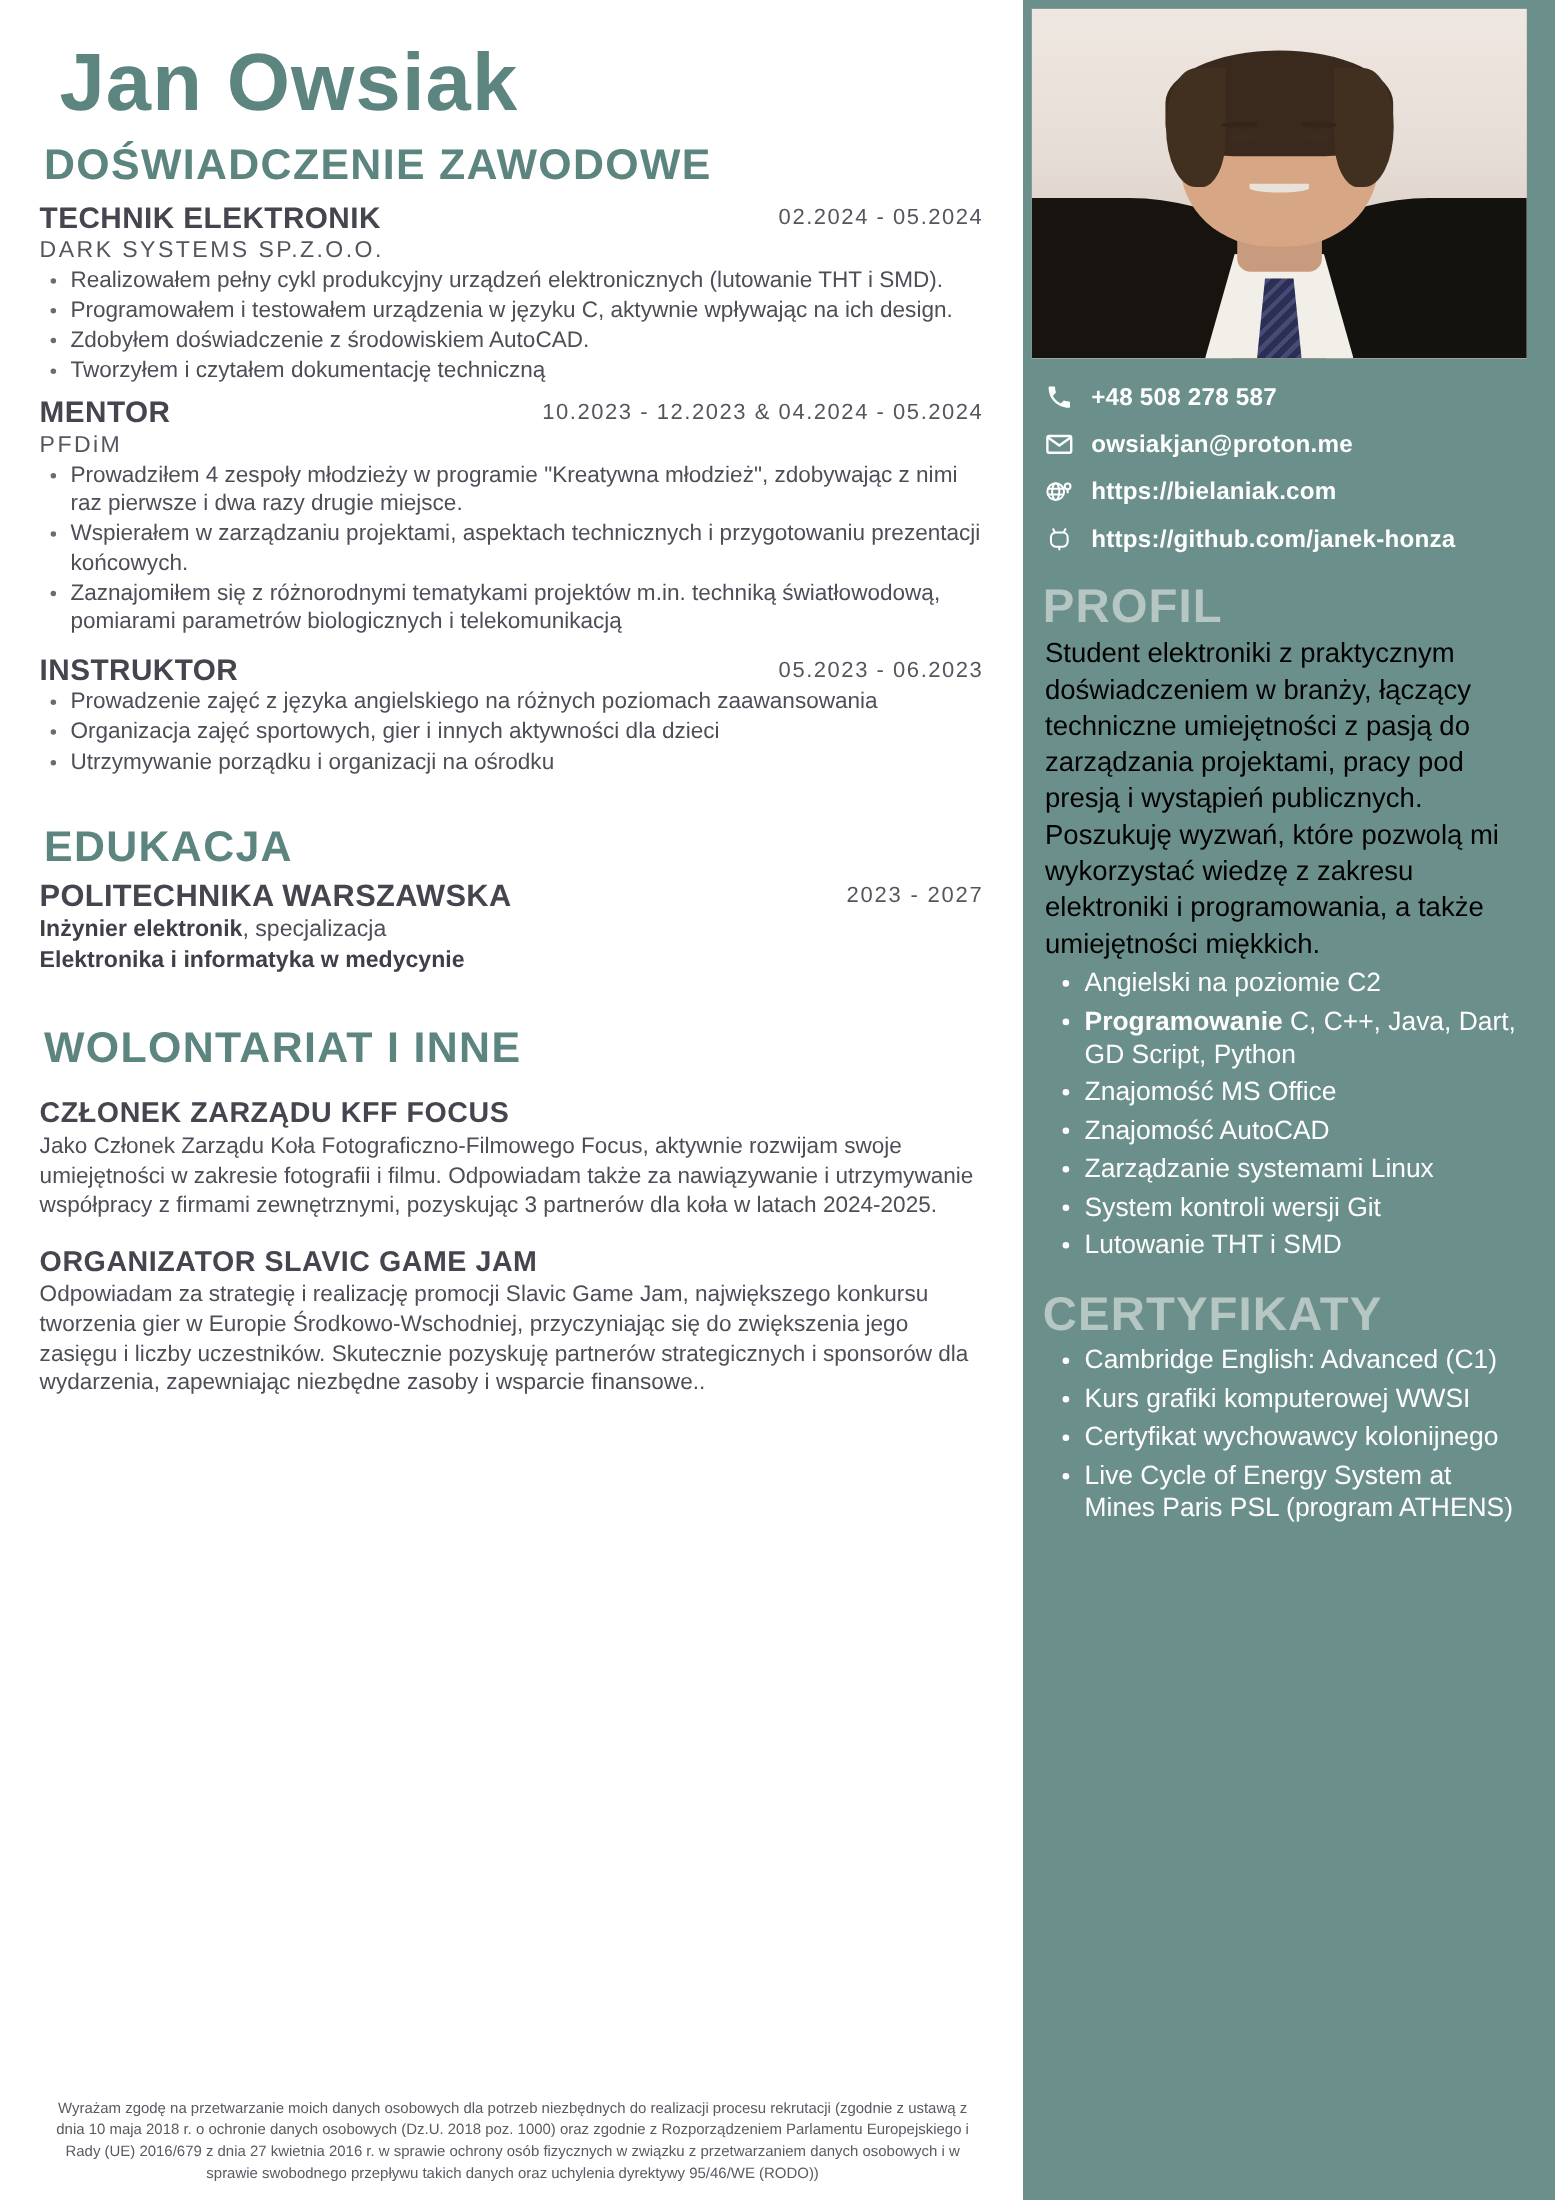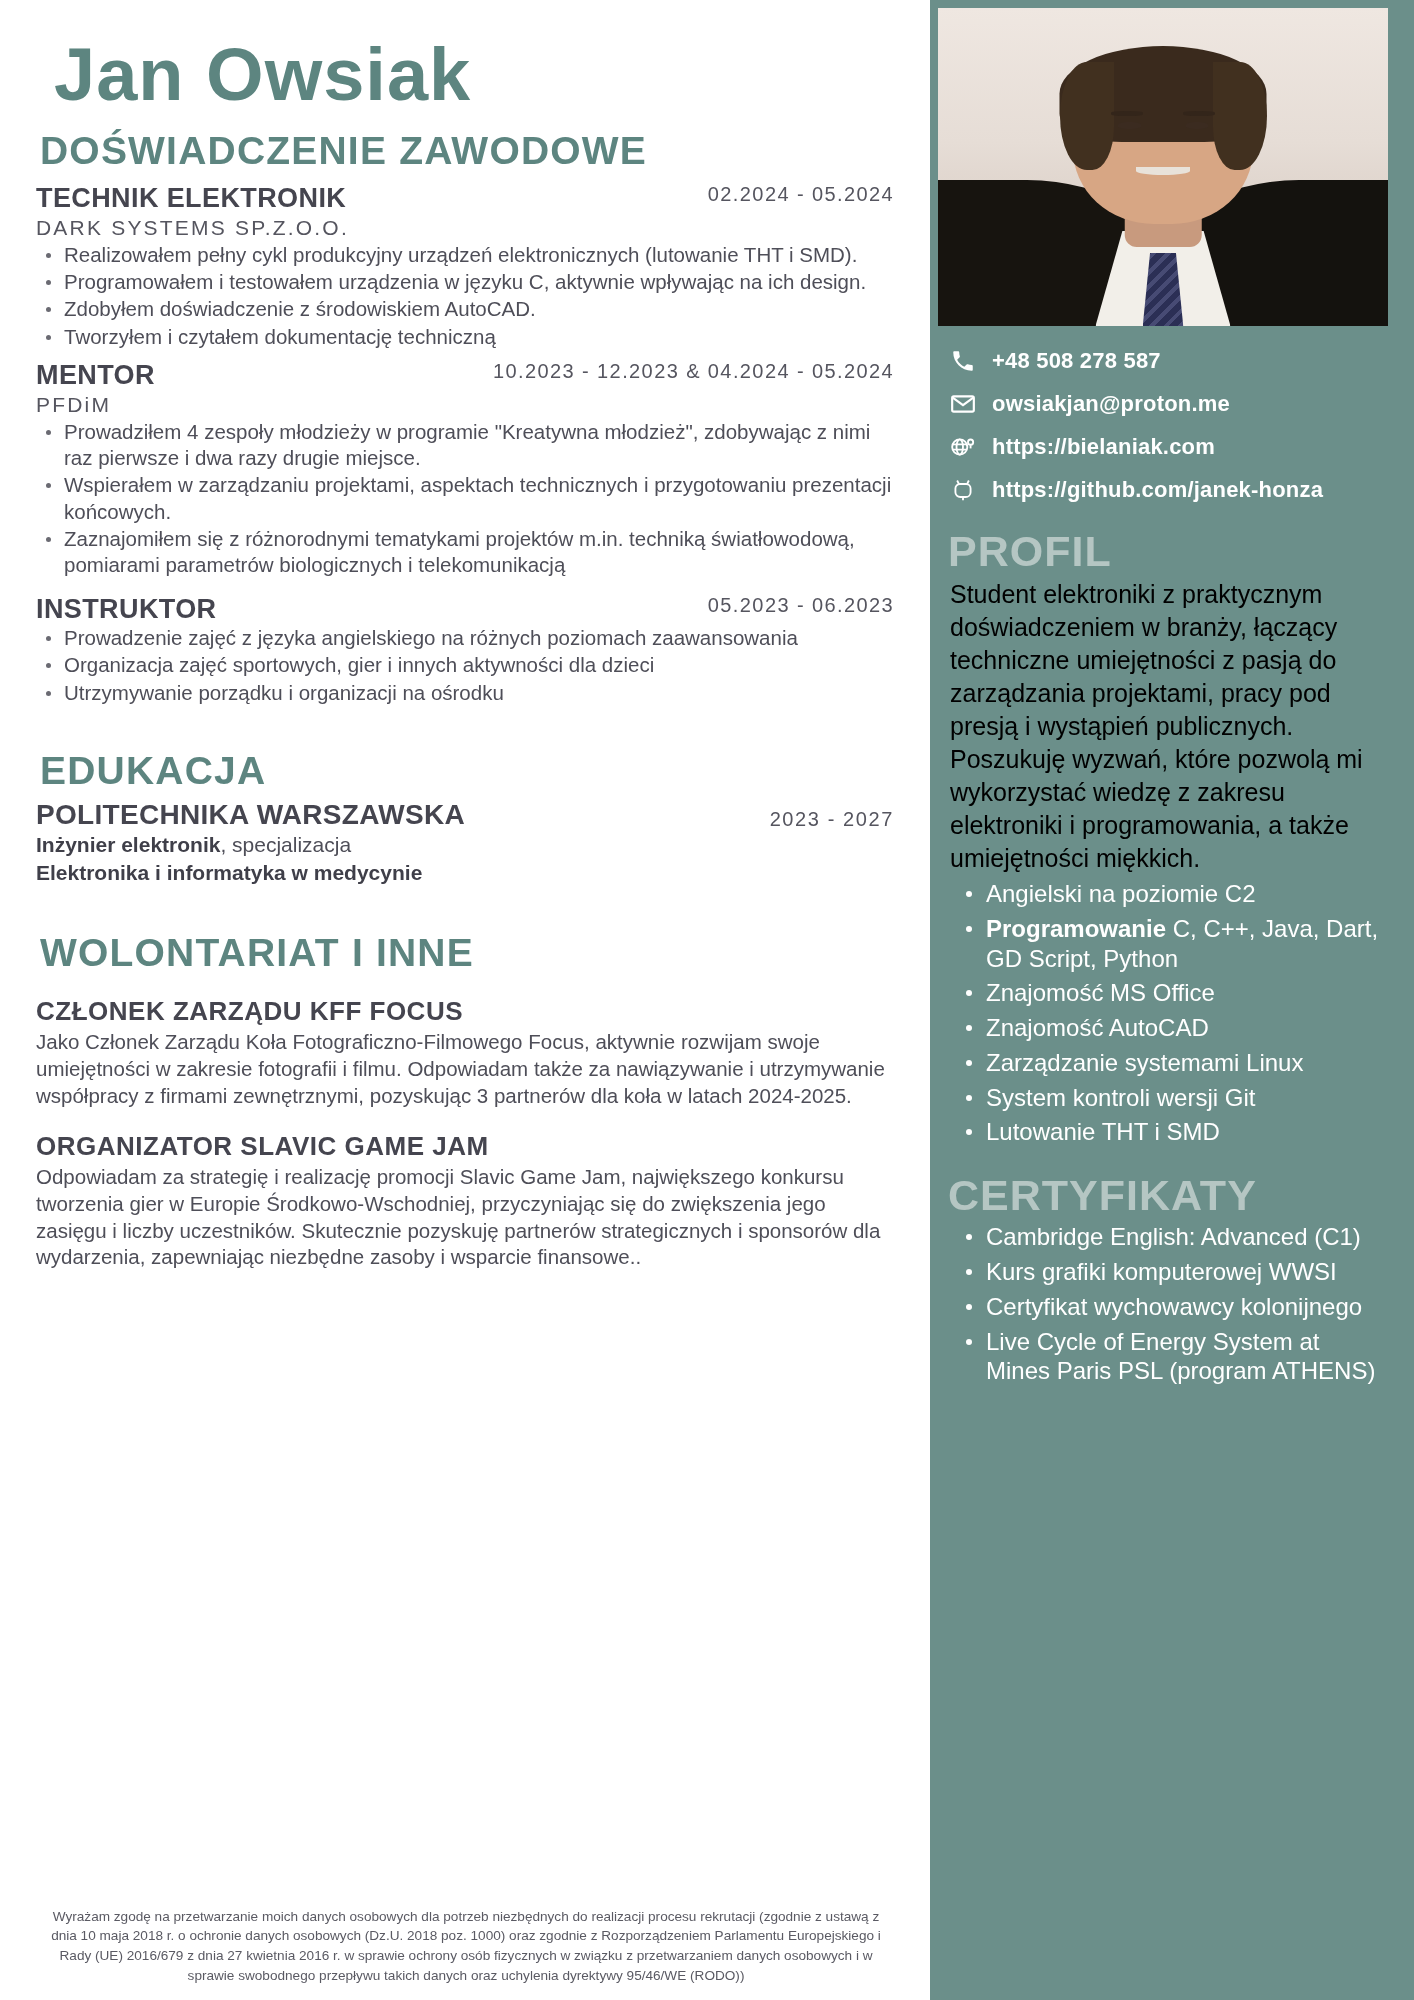"TECHNIK ELEKTRONIK" .job-head { align-items: flex-start -> center }
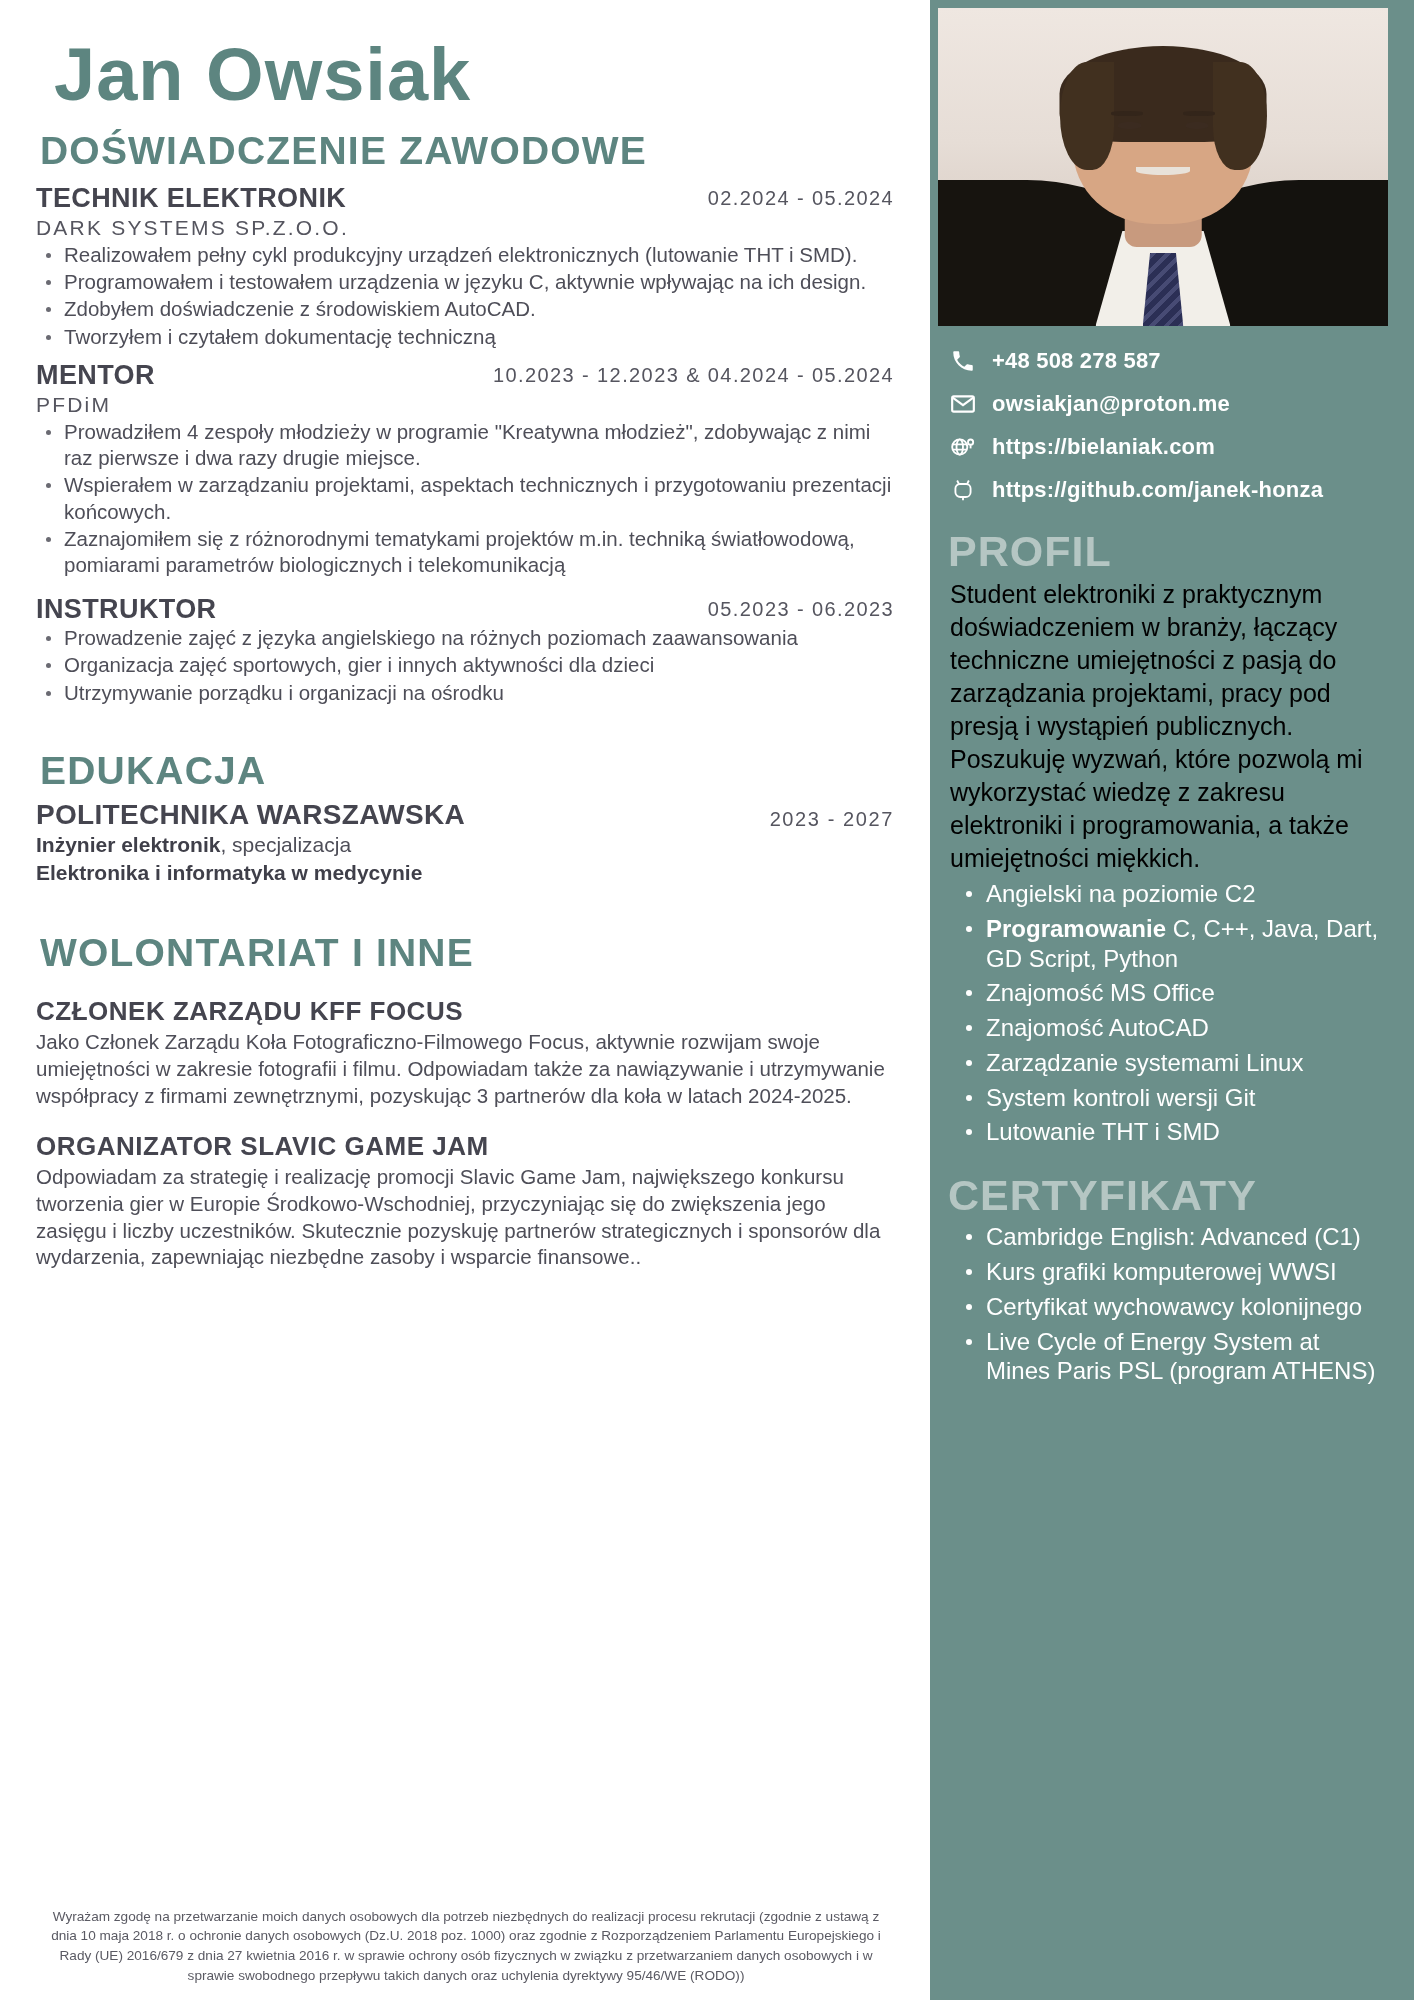"POLITECHNIKA WARSZAWSKA" .edu-head { align-items: flex-end -> center }
